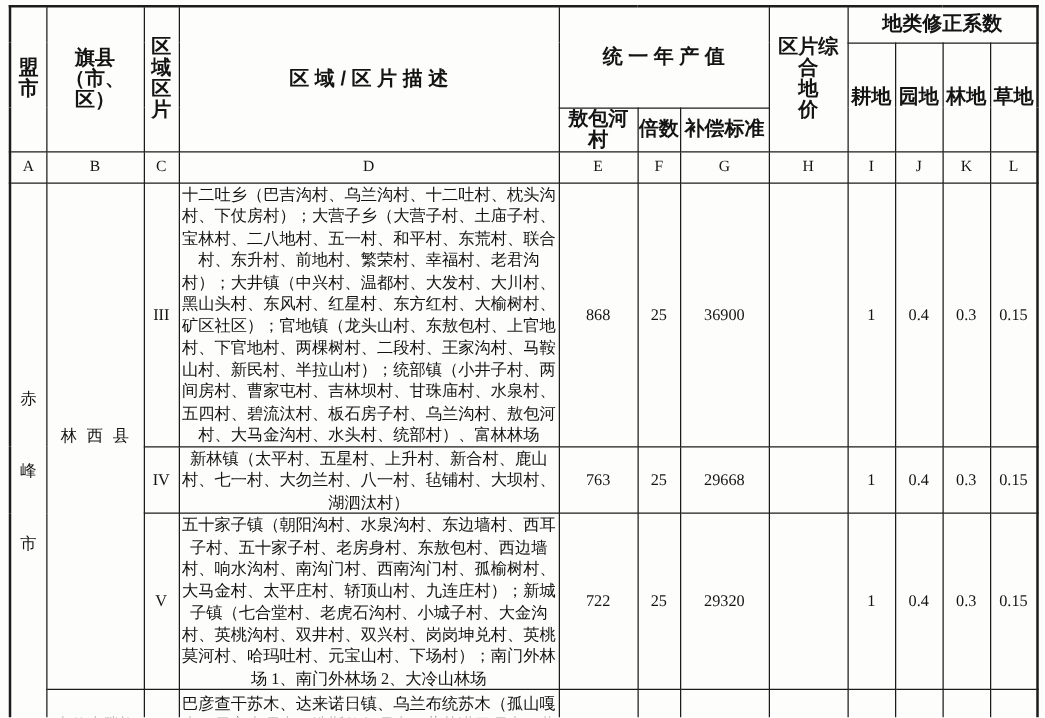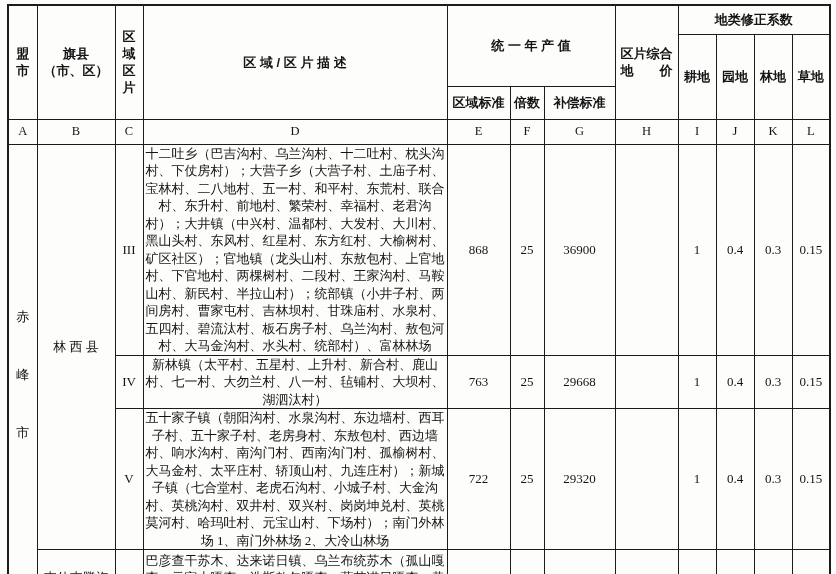"地类修正系数" .grid th { font-size: 13px -> 16px }
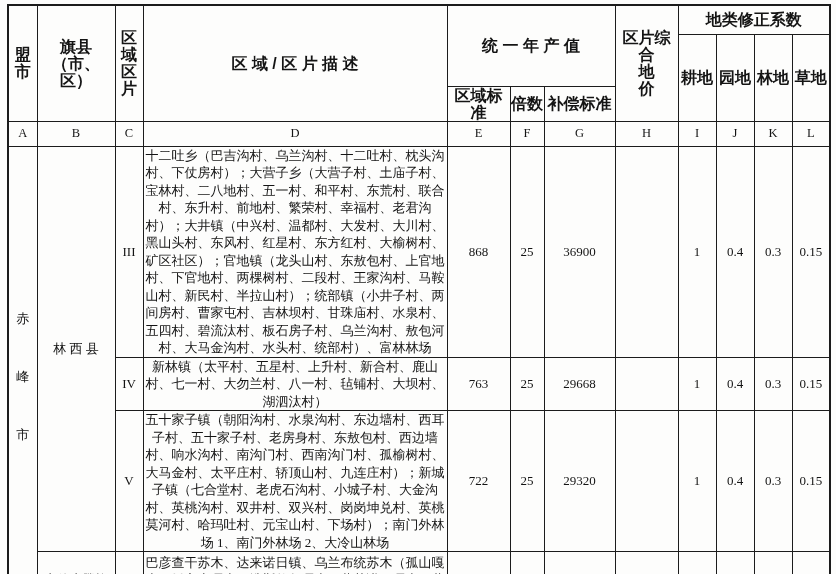"区域标准" th { text: 区域标准 -> 敖包河村 }
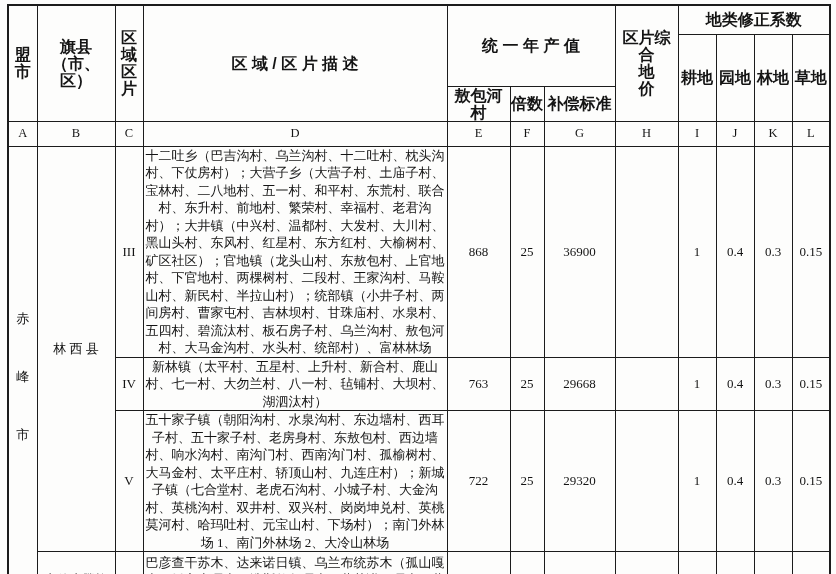"林 西 县" .county-cell { font-family: Liberation Serif, serif -> Liberation Mono, monospace }
